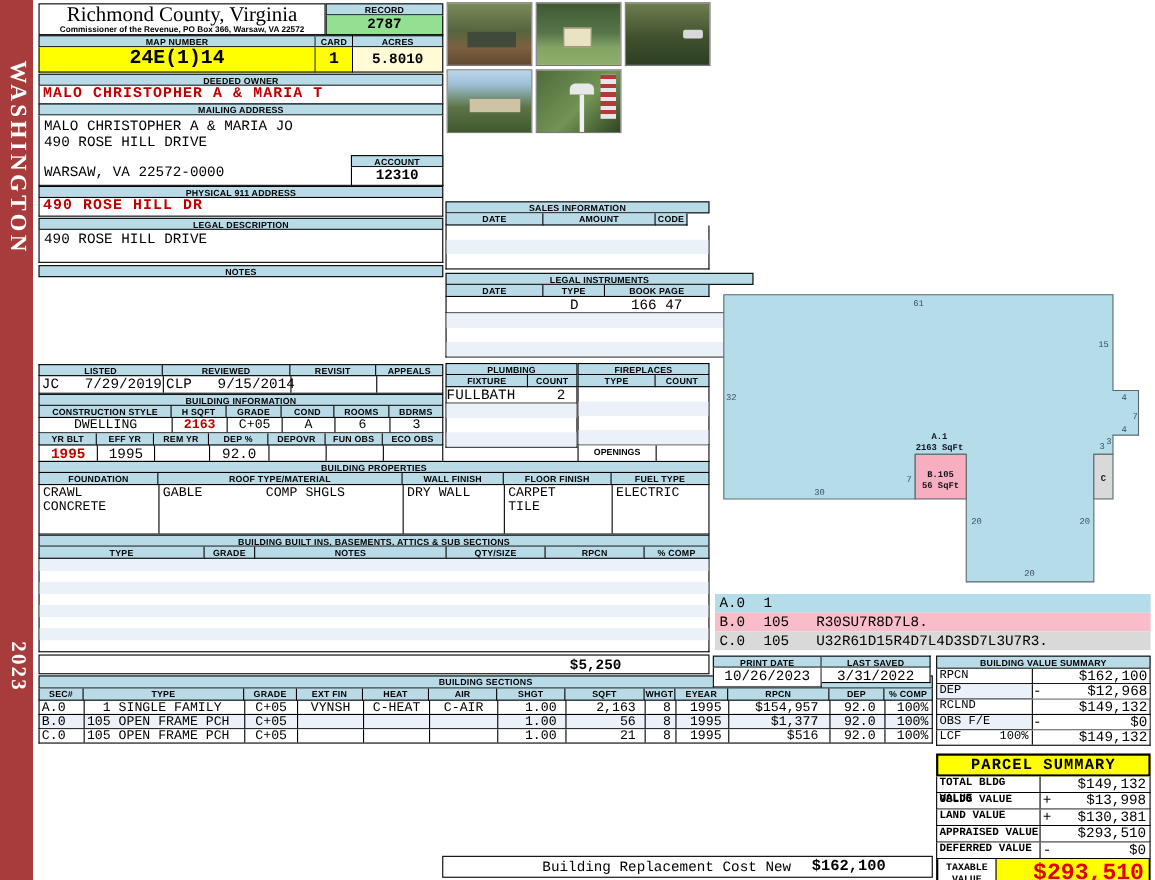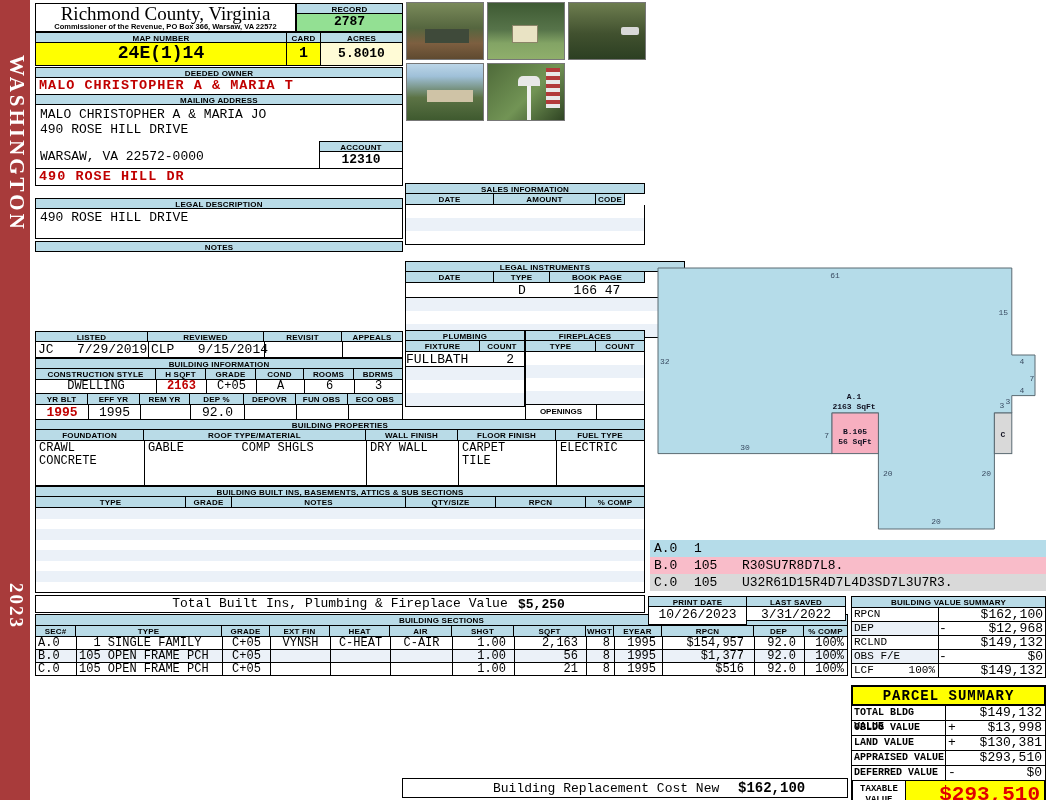"PHYSICAL 911 ADDRESS" div.hdr { html: none -> <div>PHYSICAL 911 ADDRESS</div> }
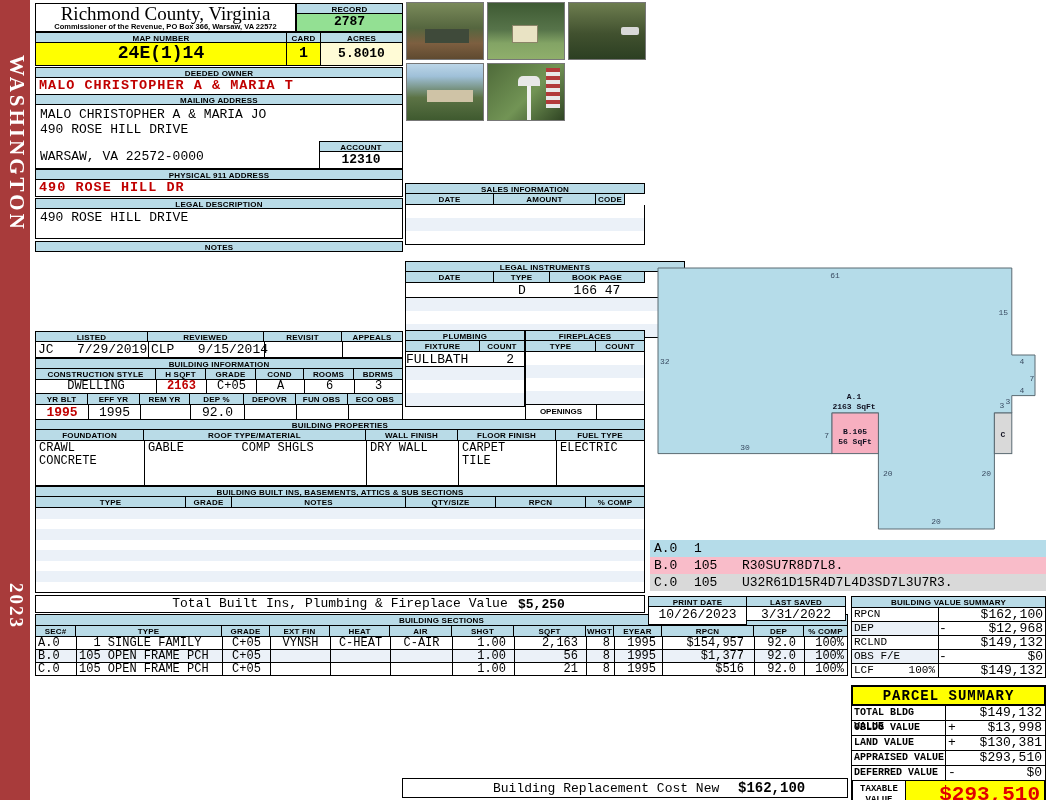"LEGAL INSTRUMENTS" div.s { top: 261px -> 248px }
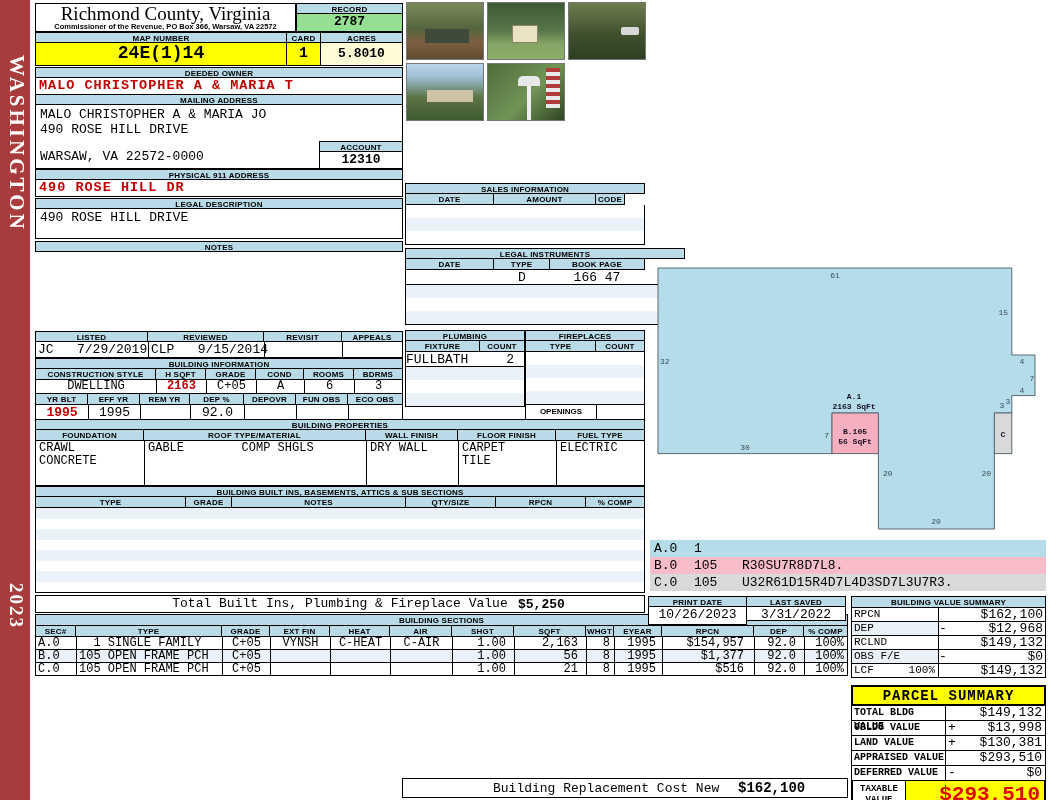"Total Built Ins, Plumbing &" div.v13 { html: <div>Total Built Ins, Plumbing &amp; Fireplace Value</div> -> none }
